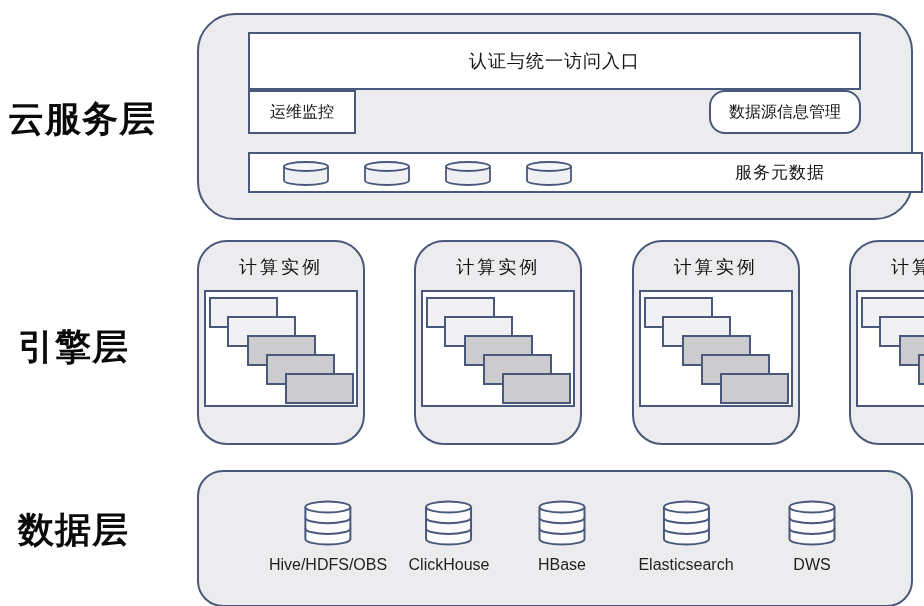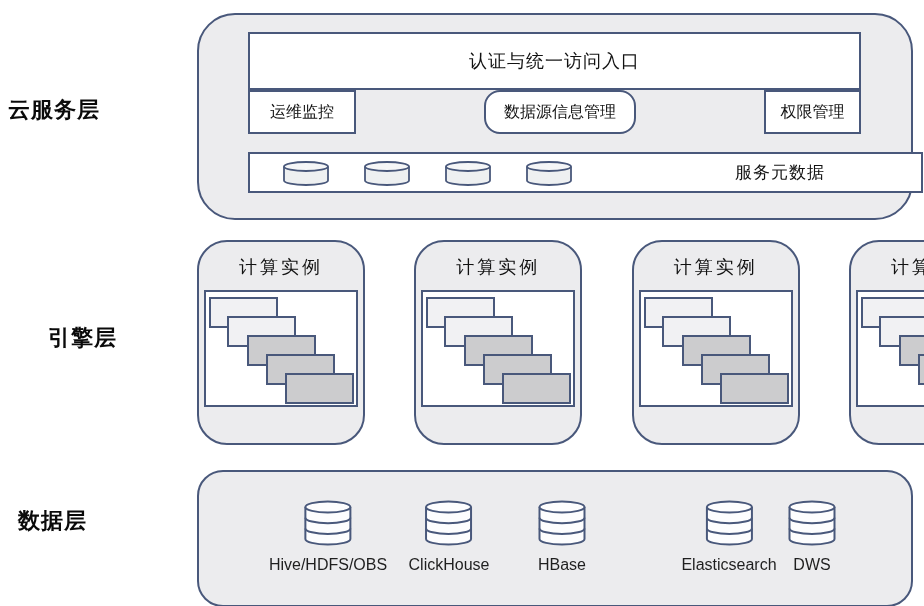"云服务层" .layer-label { font-size: 22px -> 36px }
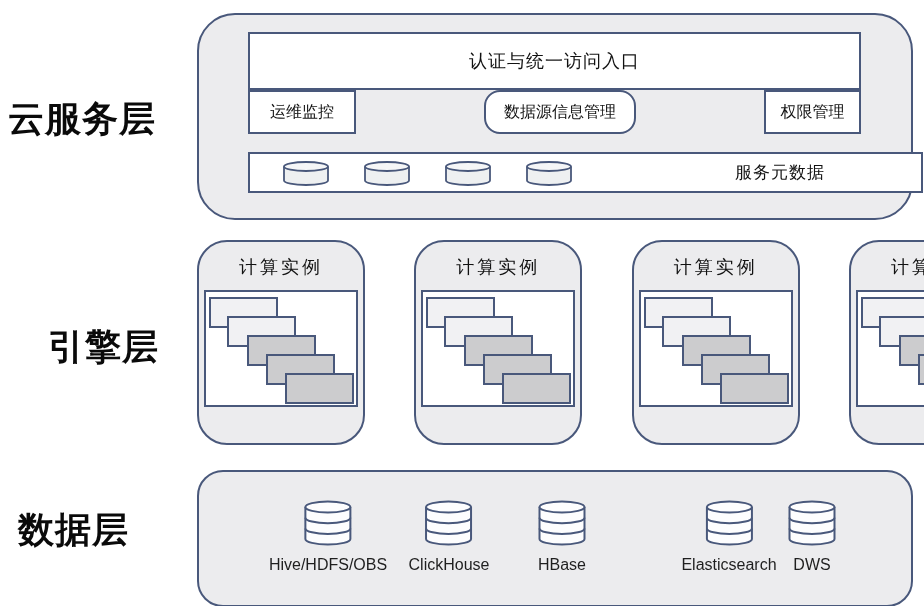"权限管理" div.svc-box { html: <div>权限管理</div> -> none }
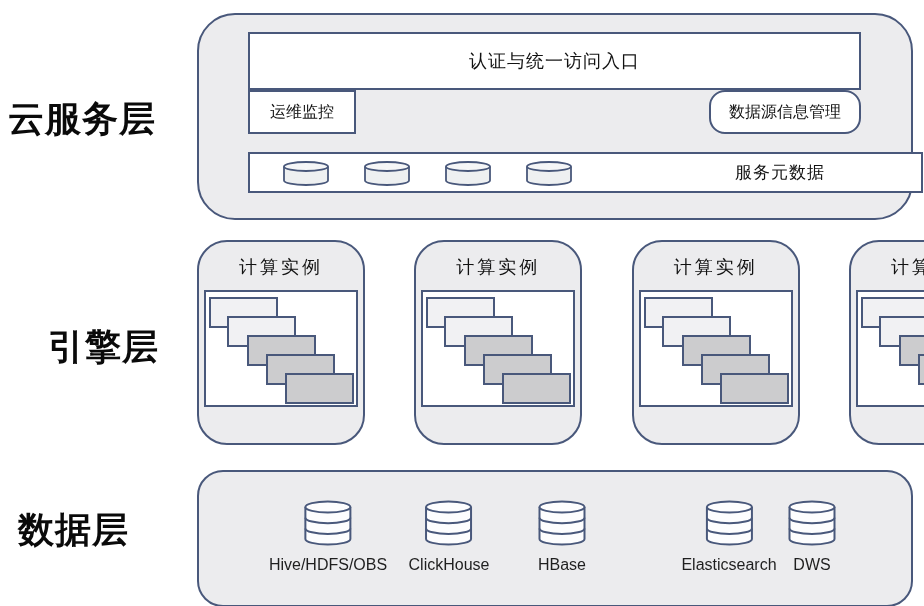"引擎层" .layer-label.engine { margin-left: 30px -> none }
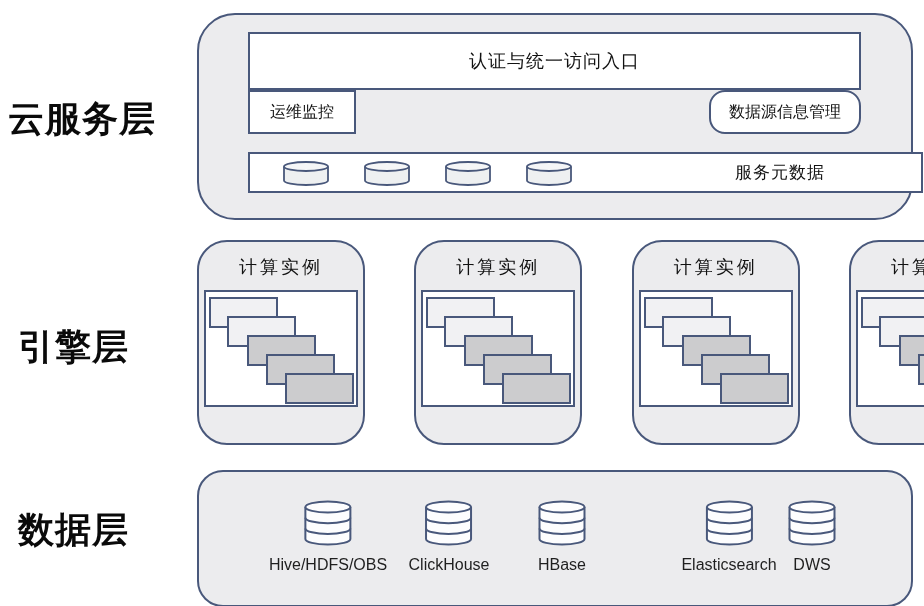"Elasticsearch" .store.p3 { margin-left: 43px -> none }
